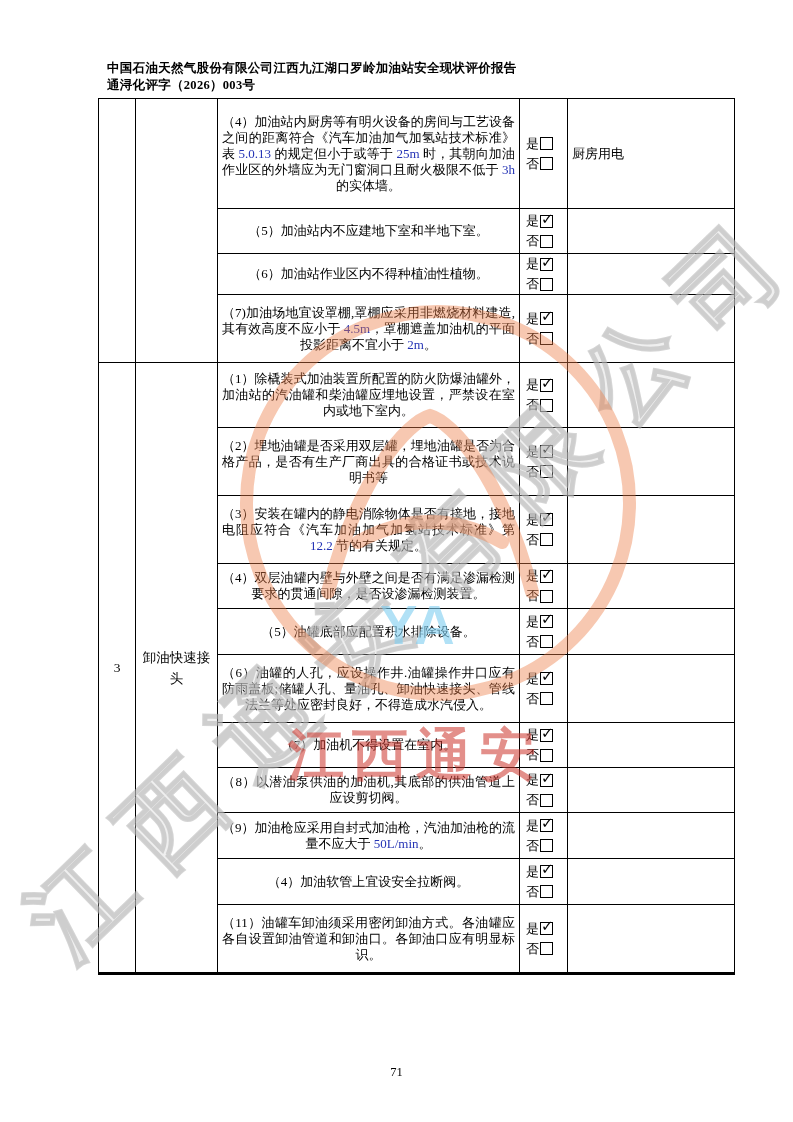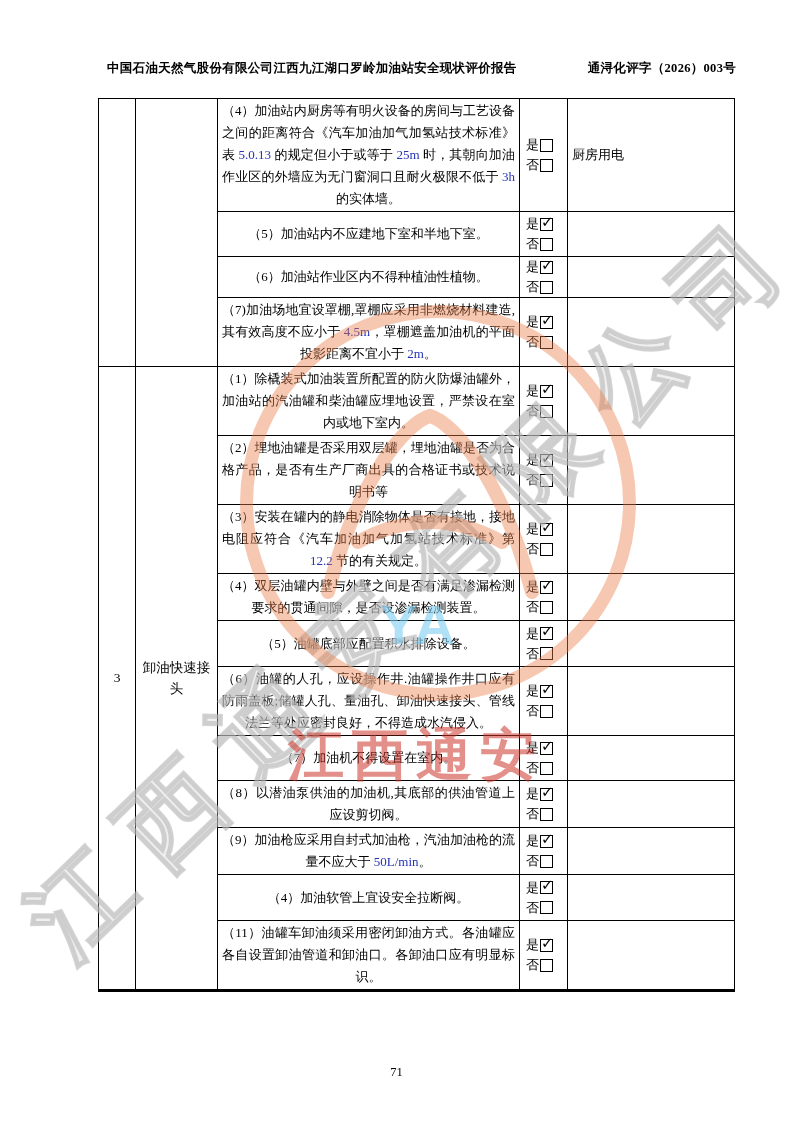"中国石油天然气股份有限公司江西九江湖口罗岭加油站安全现状评价报告" .hdr { flex-direction: none -> column }
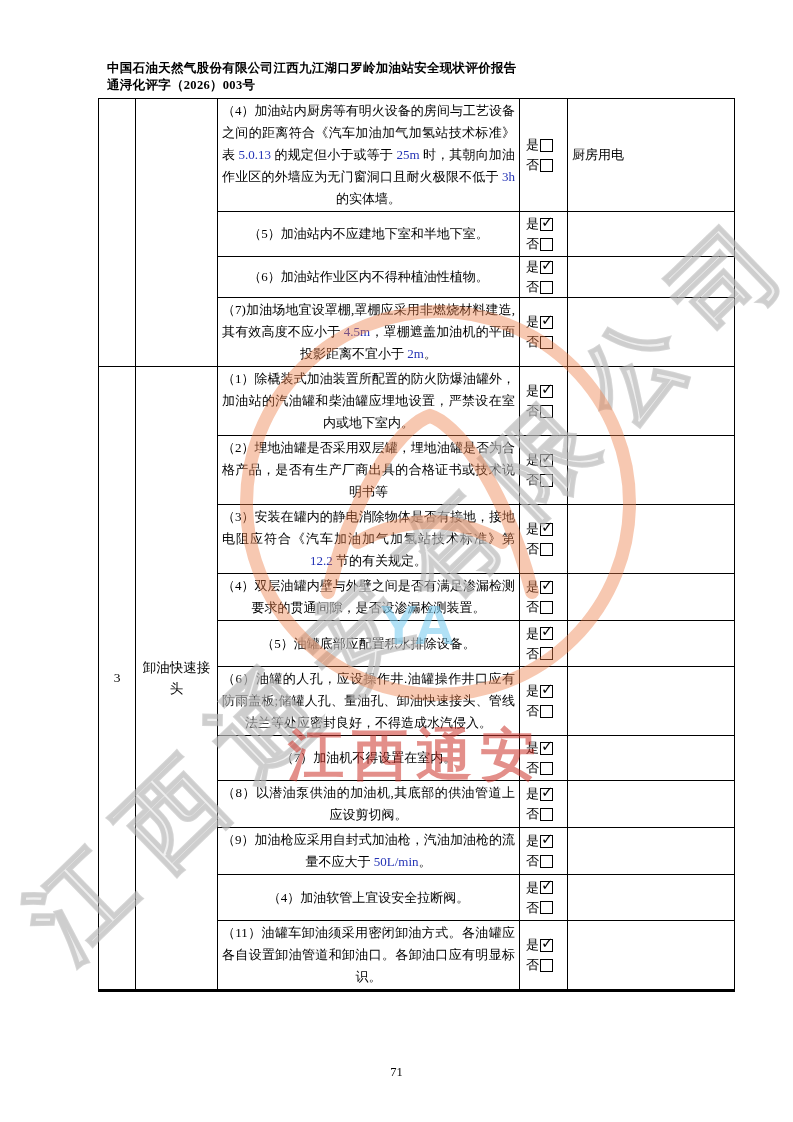"（4）加油站内厨房等有明火设备的房间与工艺设备之间的距离符合《汽车加油加气加氢站" td.desc { line-height: 22px -> 16px }
